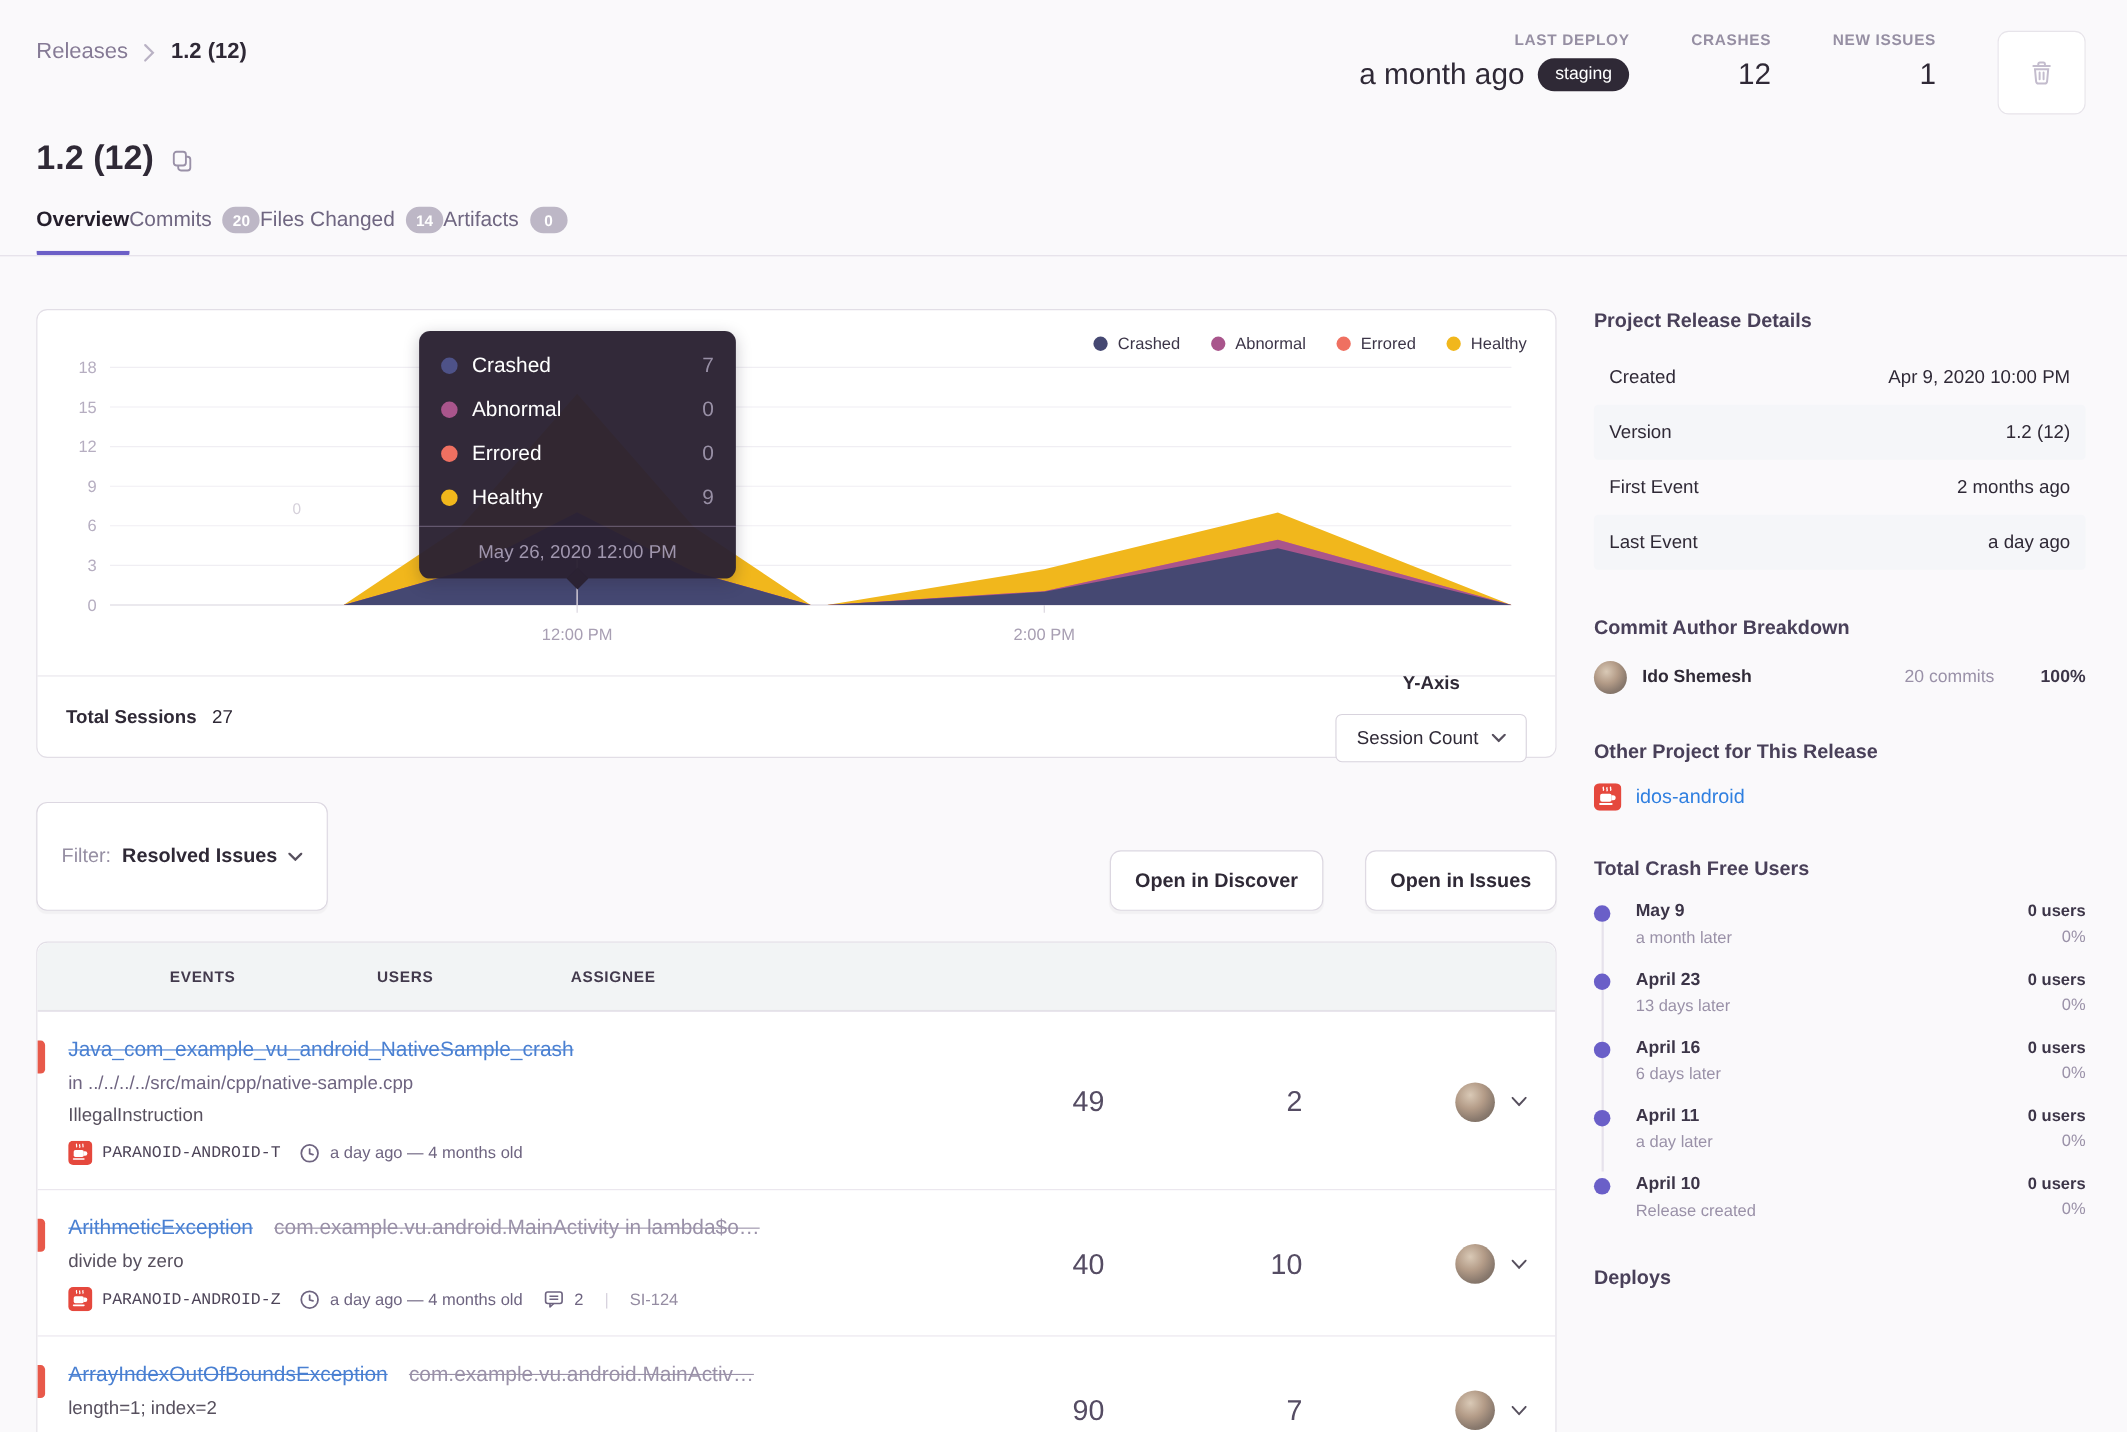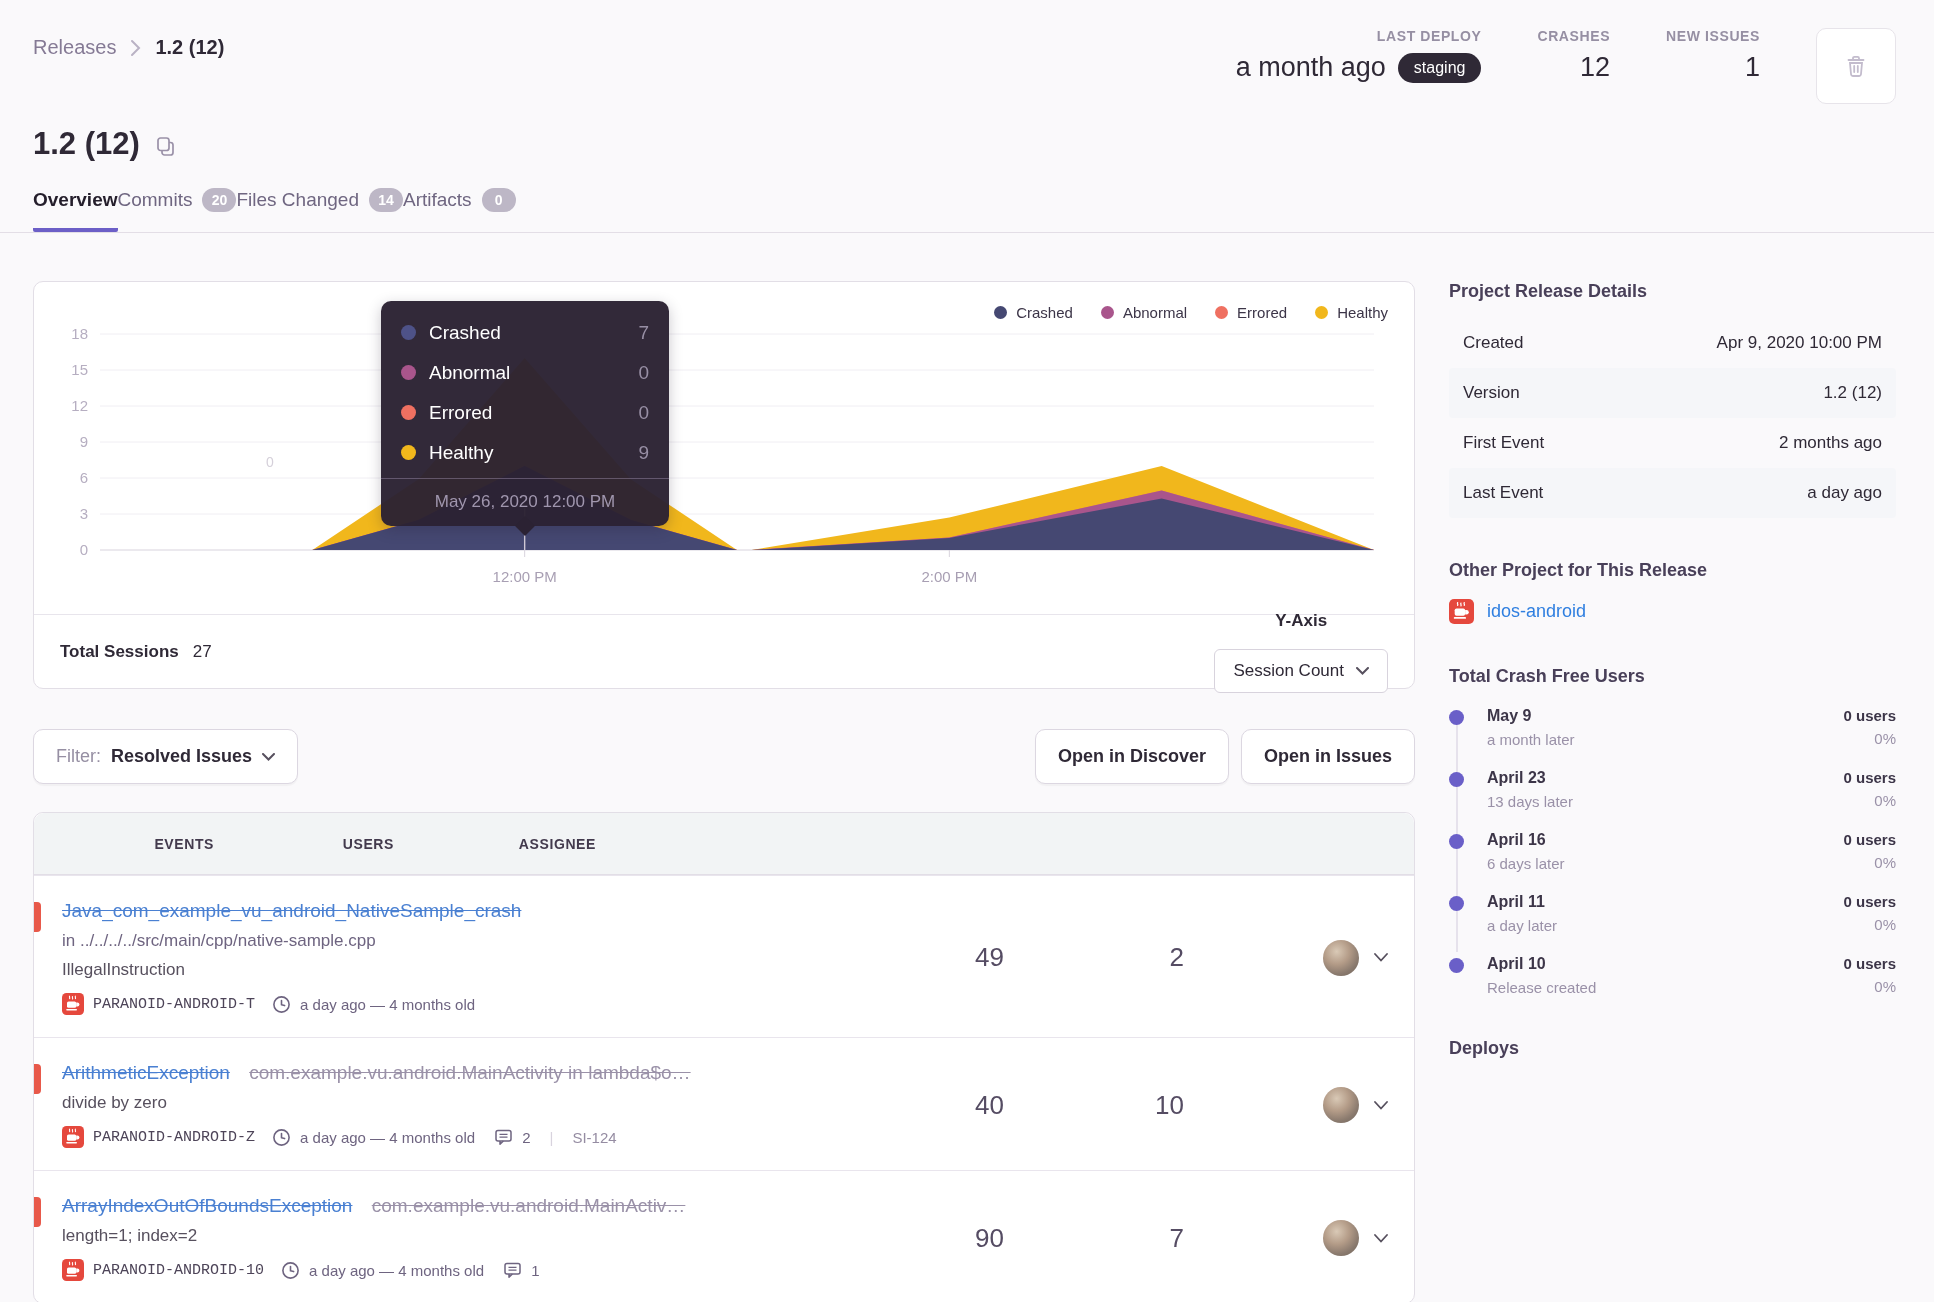"Commit Author Breakdown" div.side-section { html: none -> <div> <h3>Commit Author Breakdown</h3> <div> <span></span> <span>Ido Shemesh</span> <span>20 commits</span> <span>100%</span> </div> </div> }
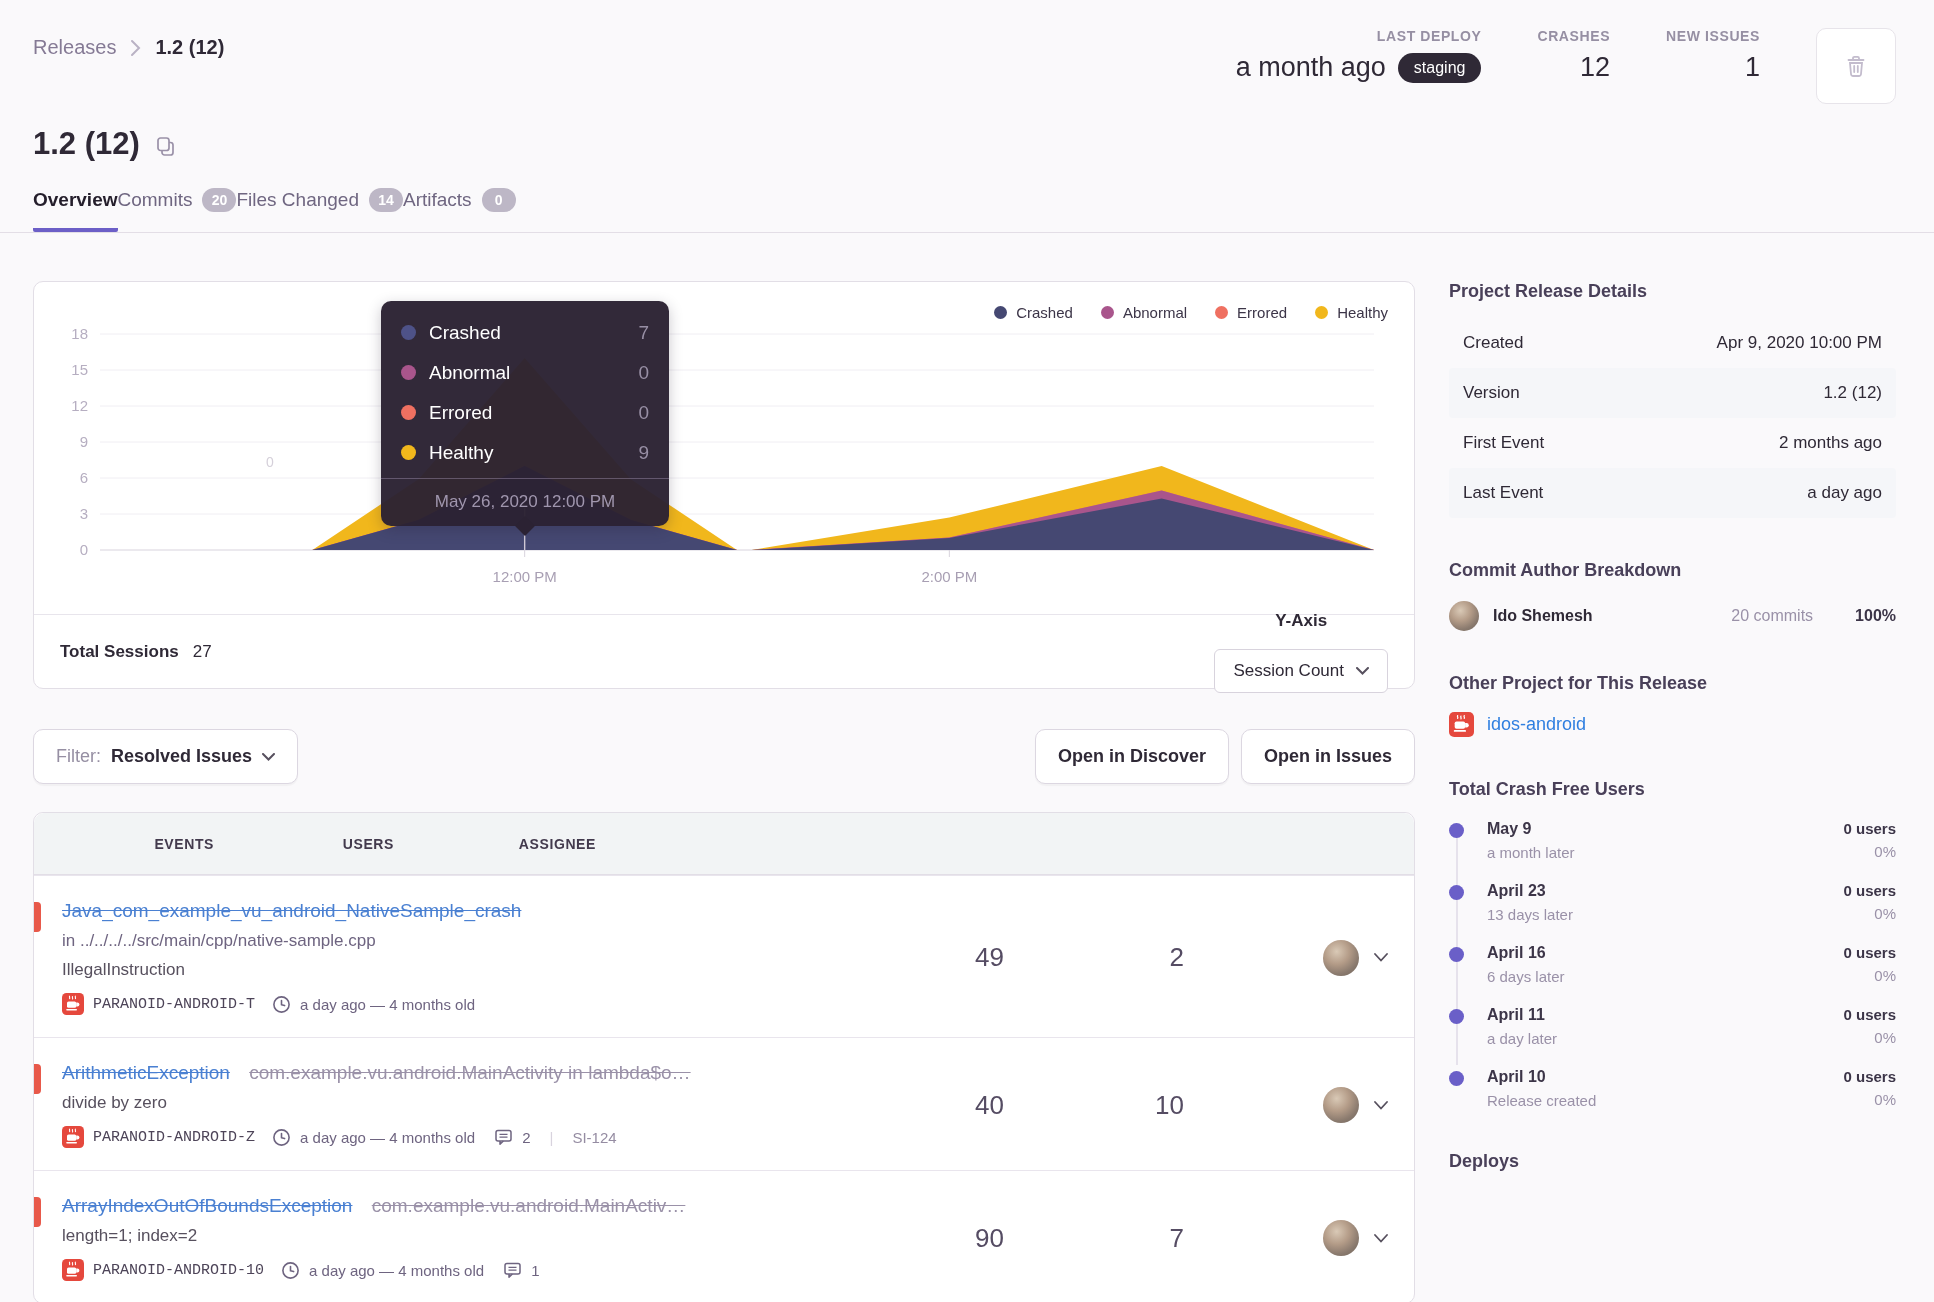"Open in Discover" .action-btns { gap: 12px -> 38px; margin-top: none -> 44px }
